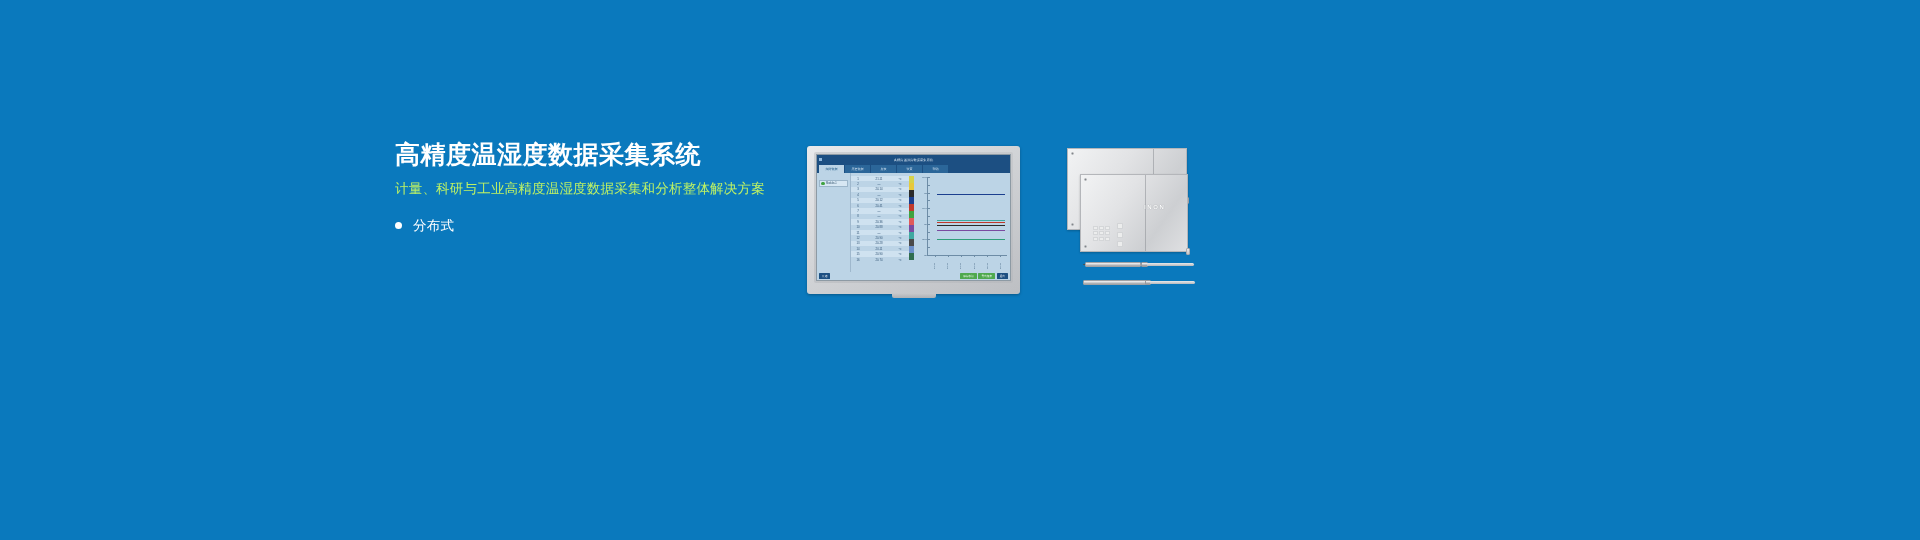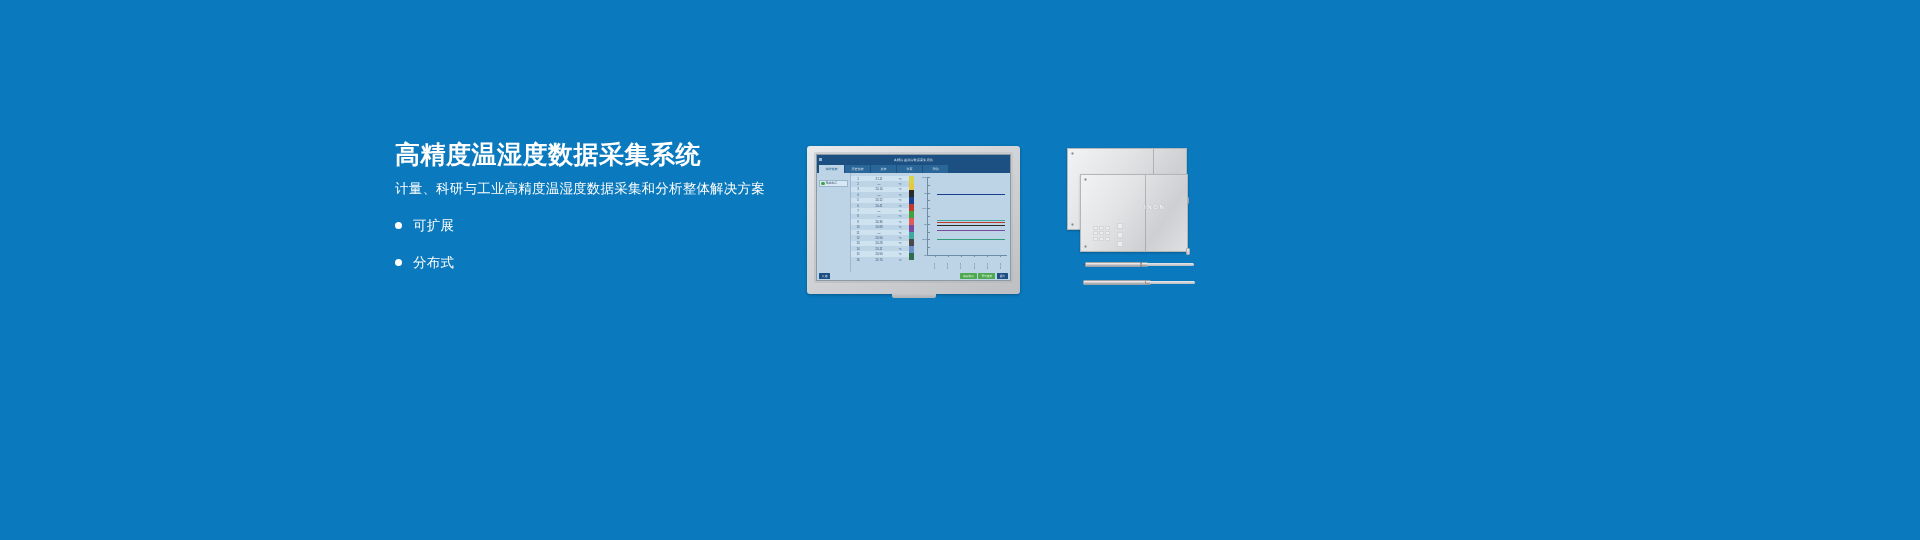"计量、科研与工业高精度温湿度数据采集和分析整体解决方案" #subtitle { color: #ffffff -> #bef264 }
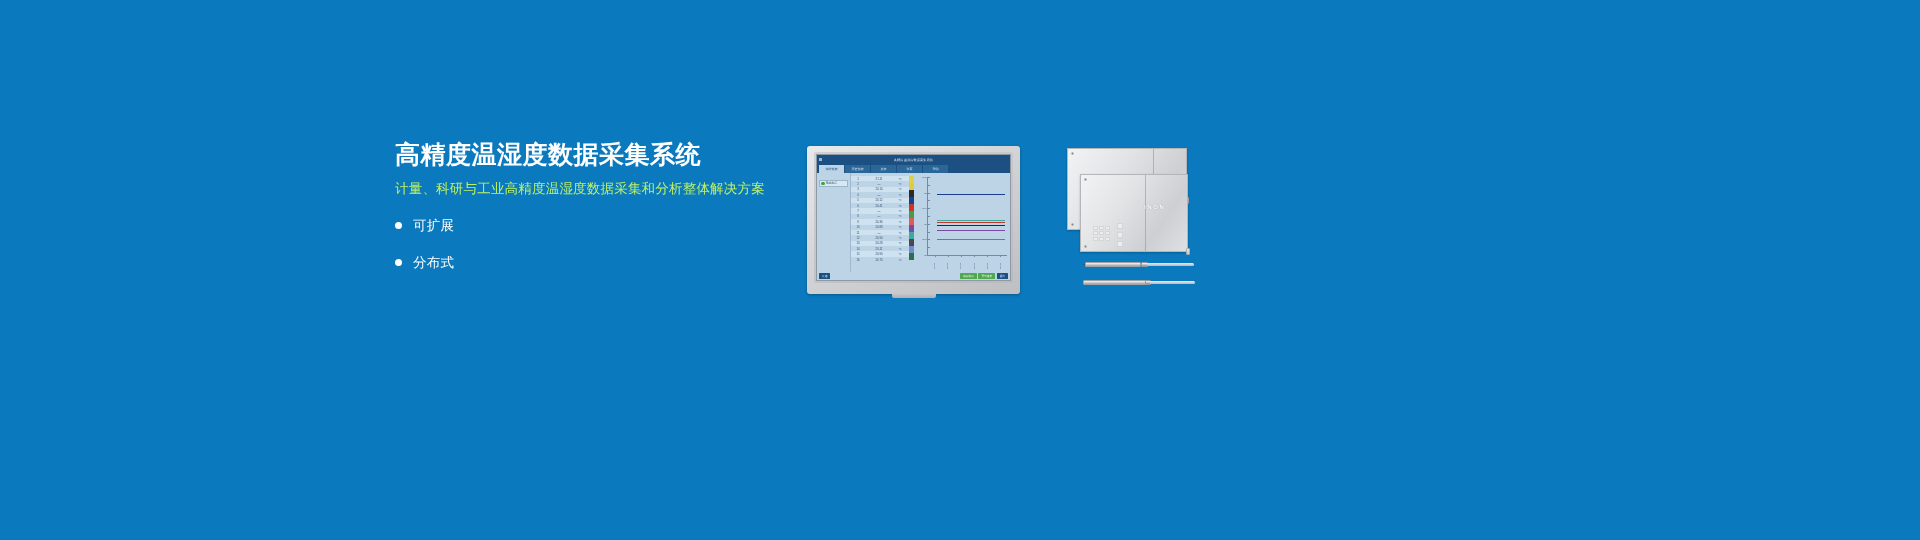"可扩展" div.bullet { html: <div> <span></span> <span>可扩展</span> </div> -> none }
